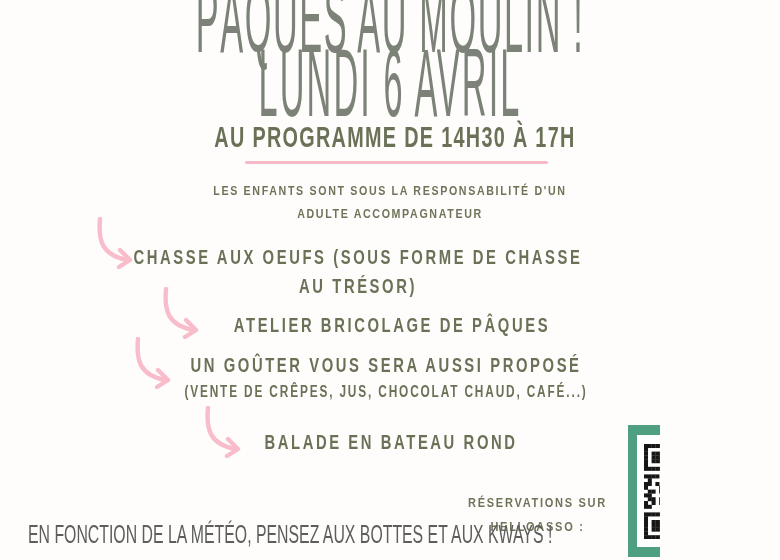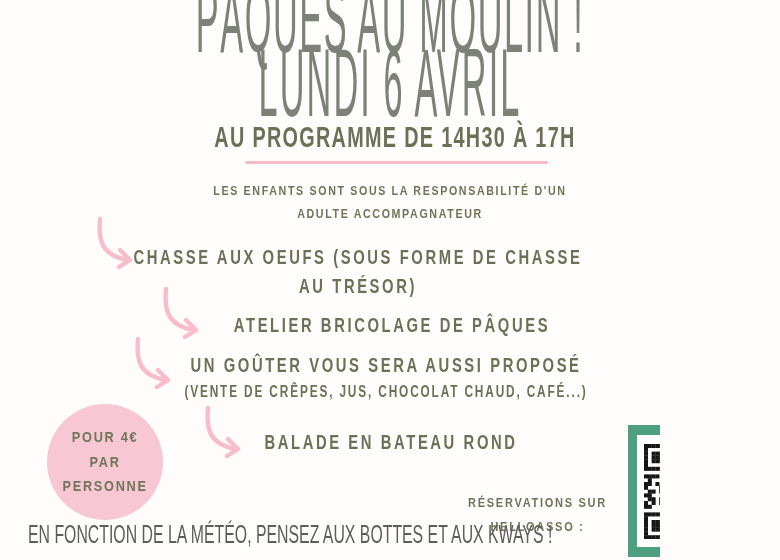"POUR 4€" div.badge { html: <div> <div> <div>POUR 4€</div> <div>PAR</div> <div>PERSONNE</div> </div> </div> -> none }
